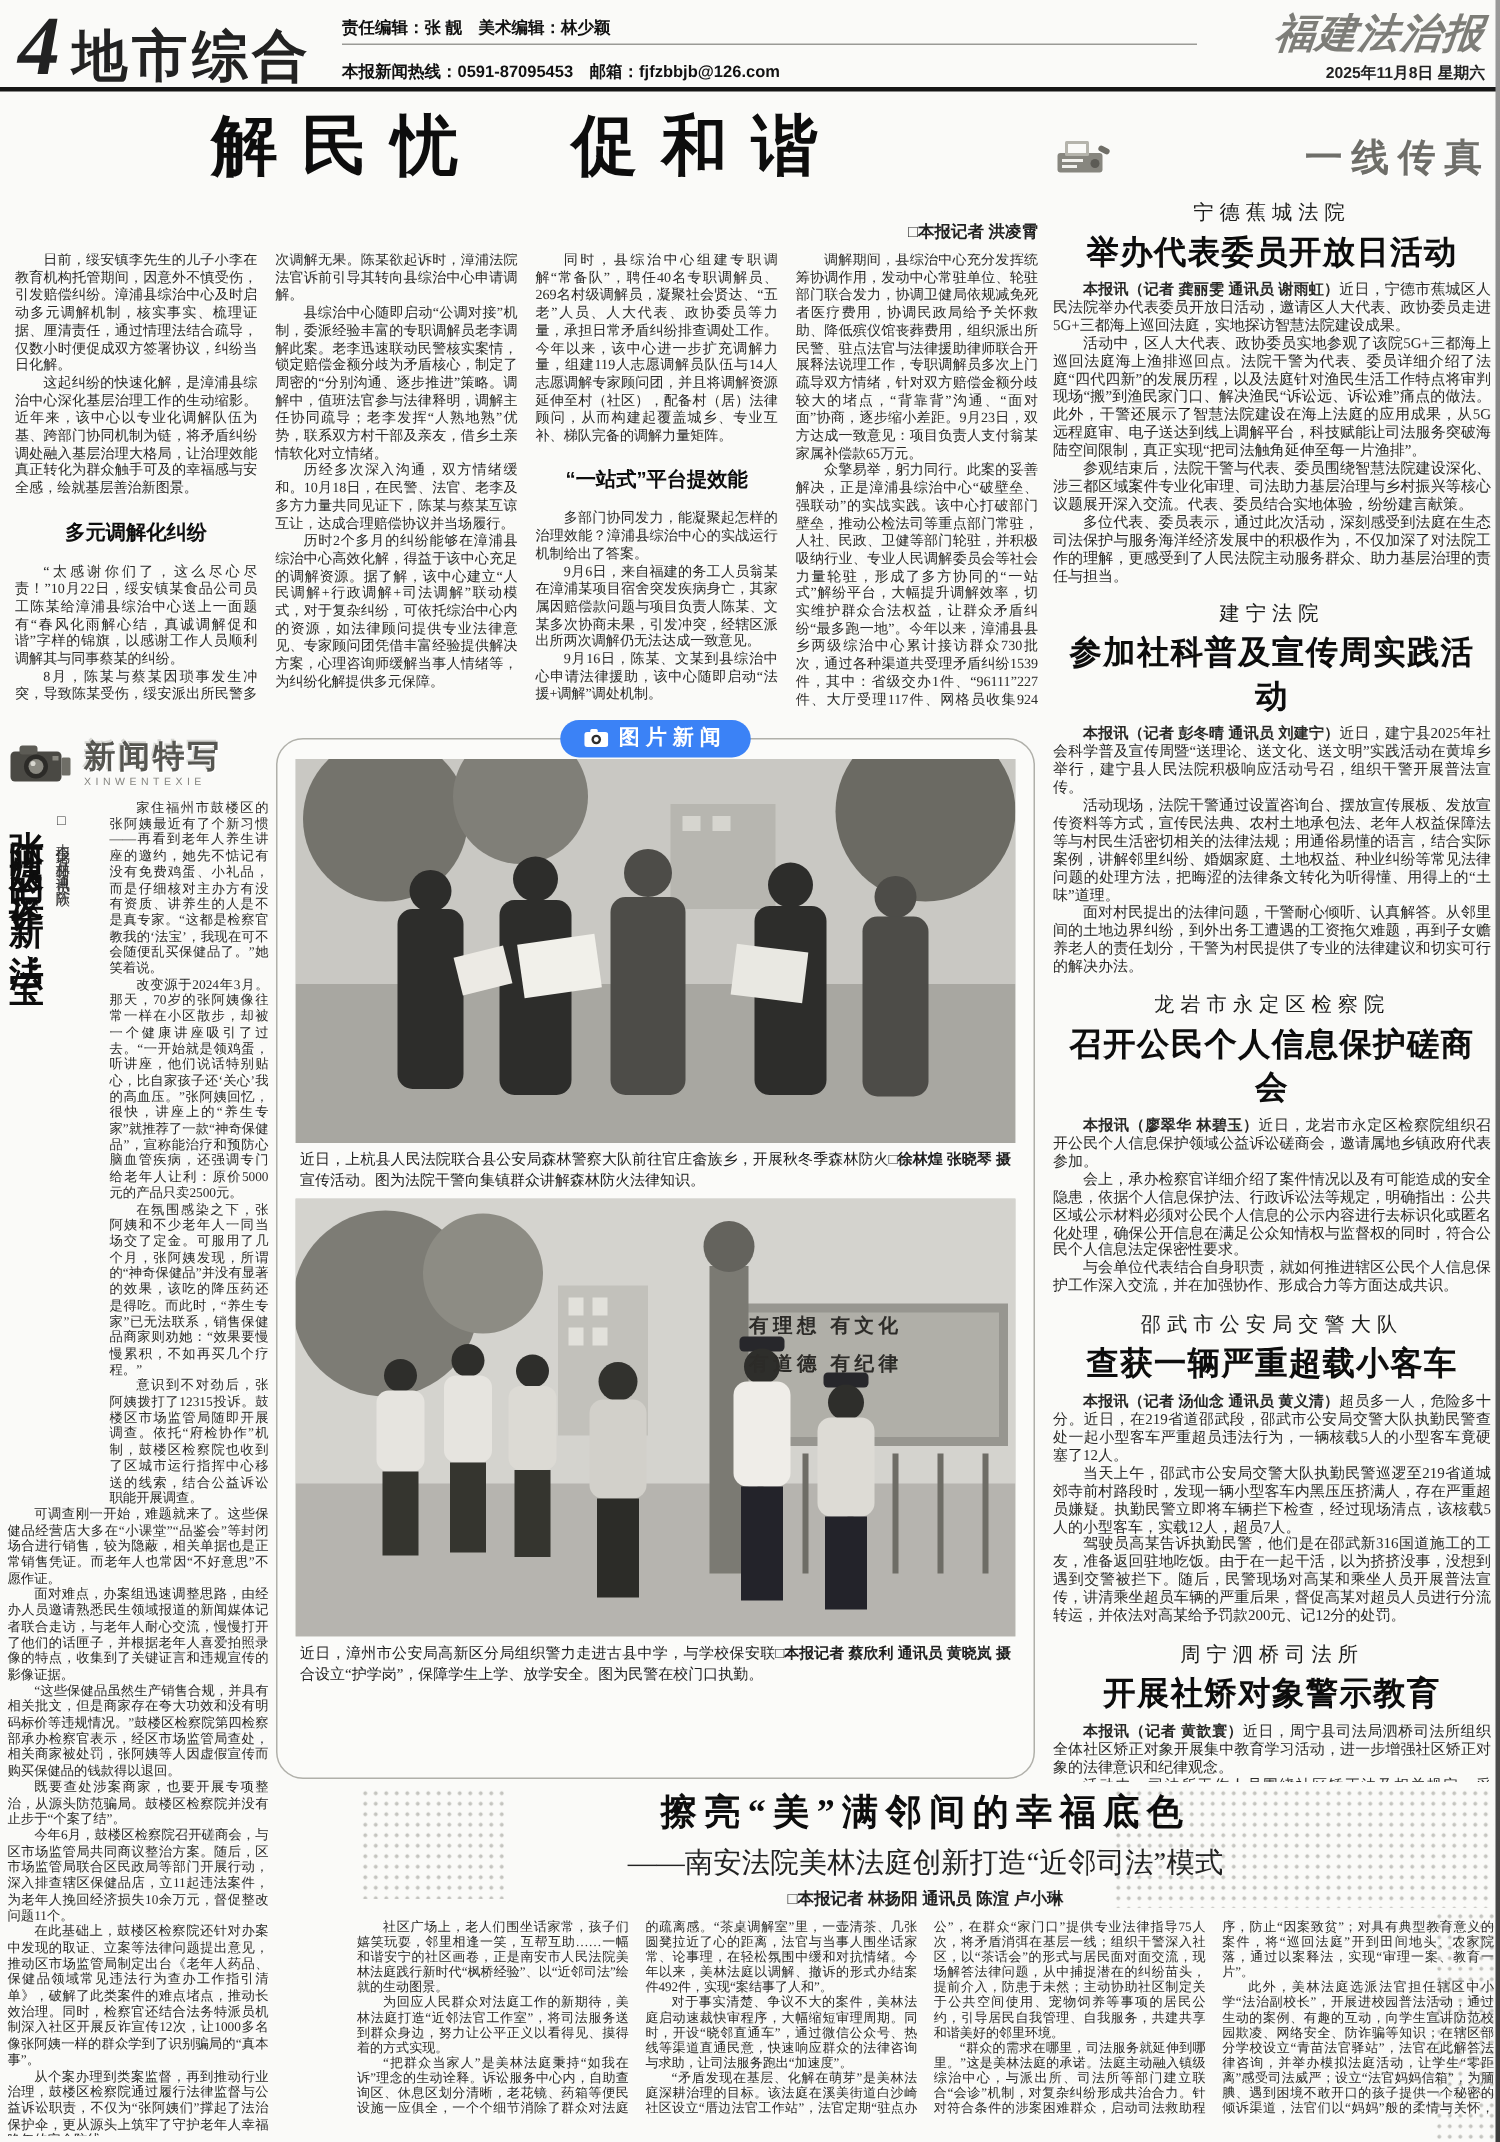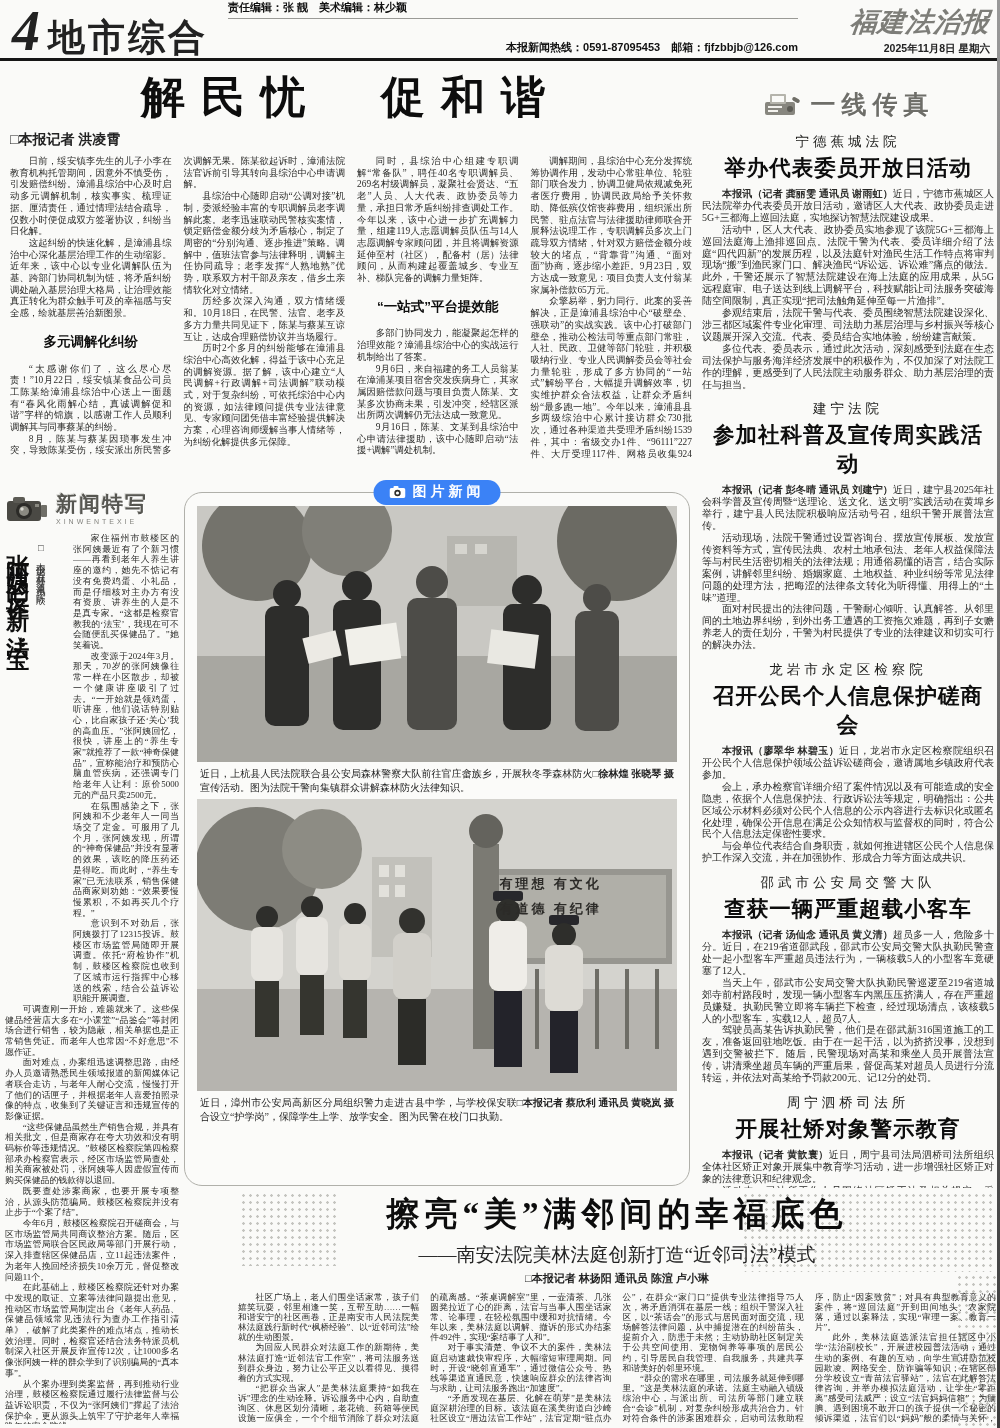"本报新闻热线：0591-87095453 邮箱：fjfzbbjb@126.com" .edit-row2 { padding-top: 21px -> 10px; text-align: right -> none }
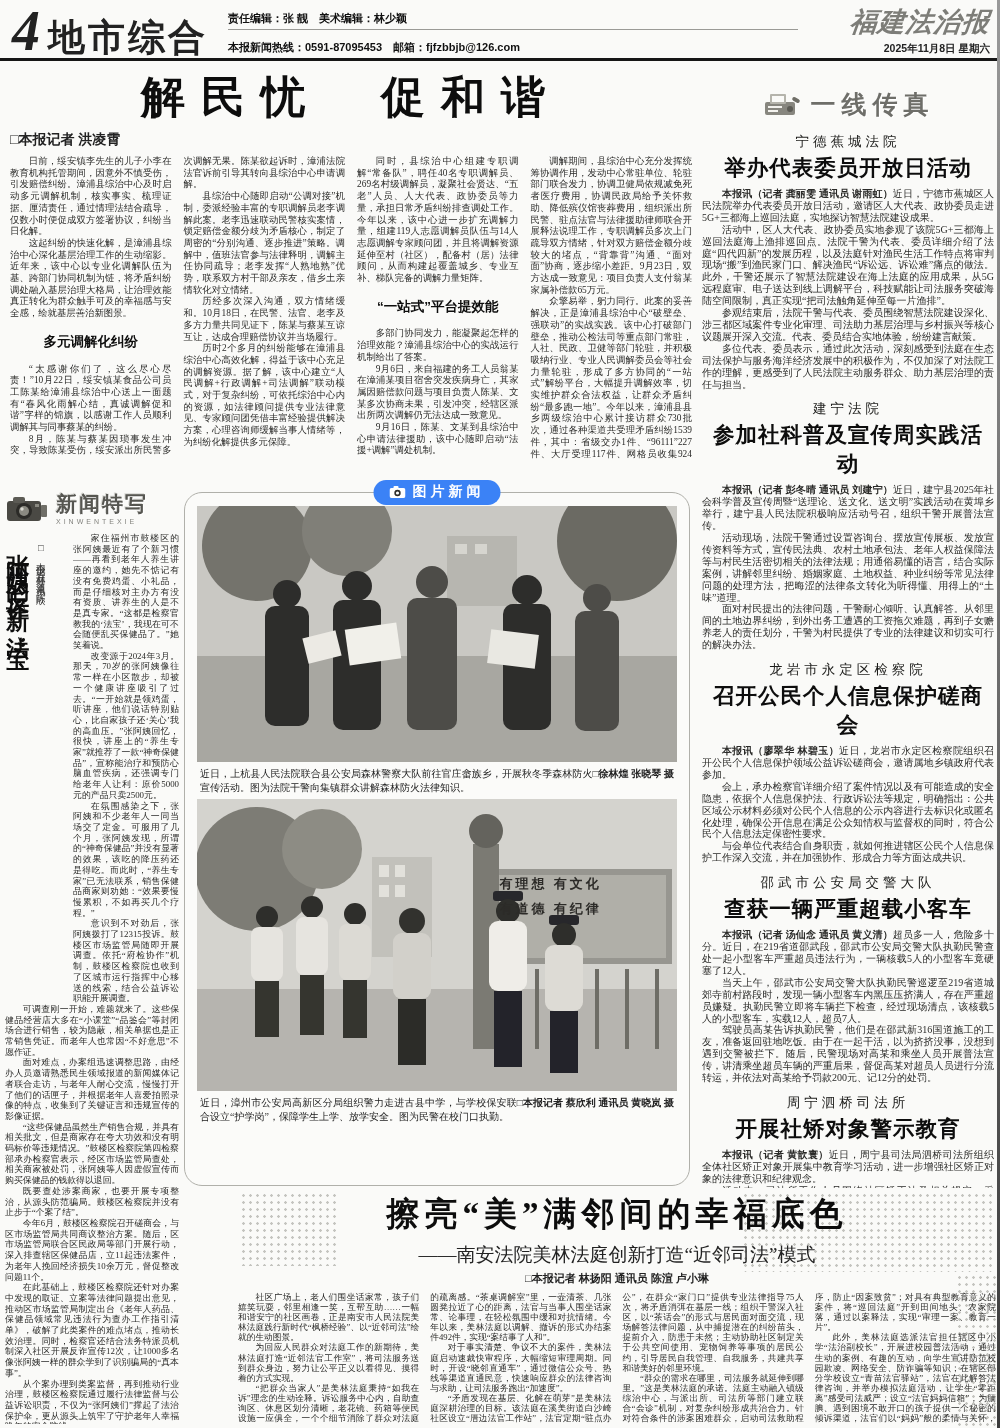"一线传真" .fax-header { justify-content: center -> space-between }
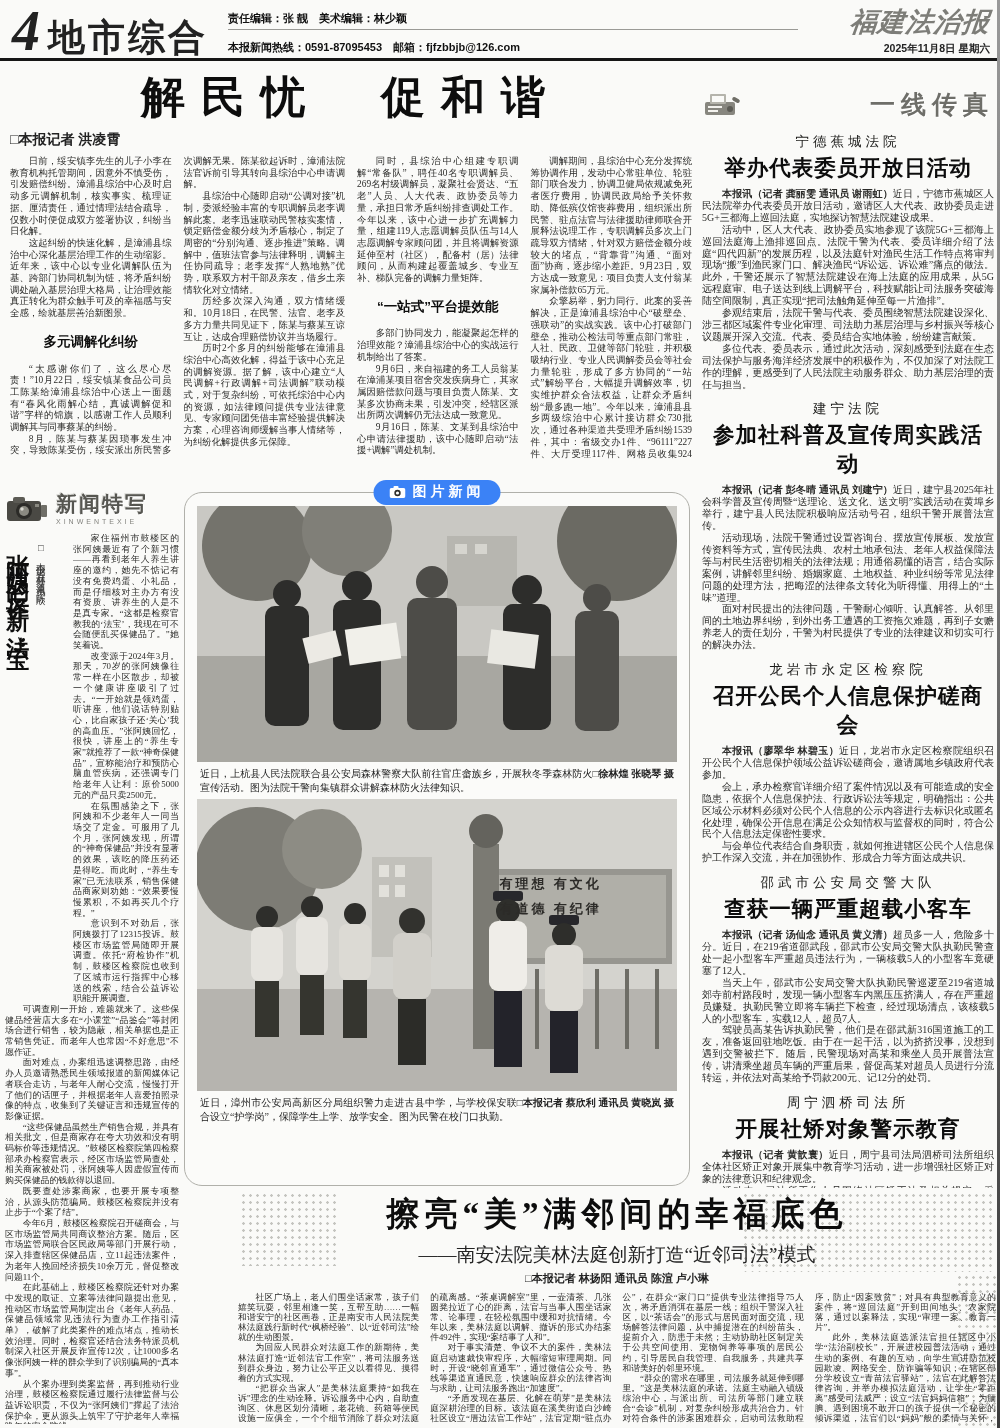"□本报记者 洪凌霄" .lead-by { font-size: 14px -> 11px; margin: 4px 0 7px -> 20px 0 7px; text-align: left -> right }
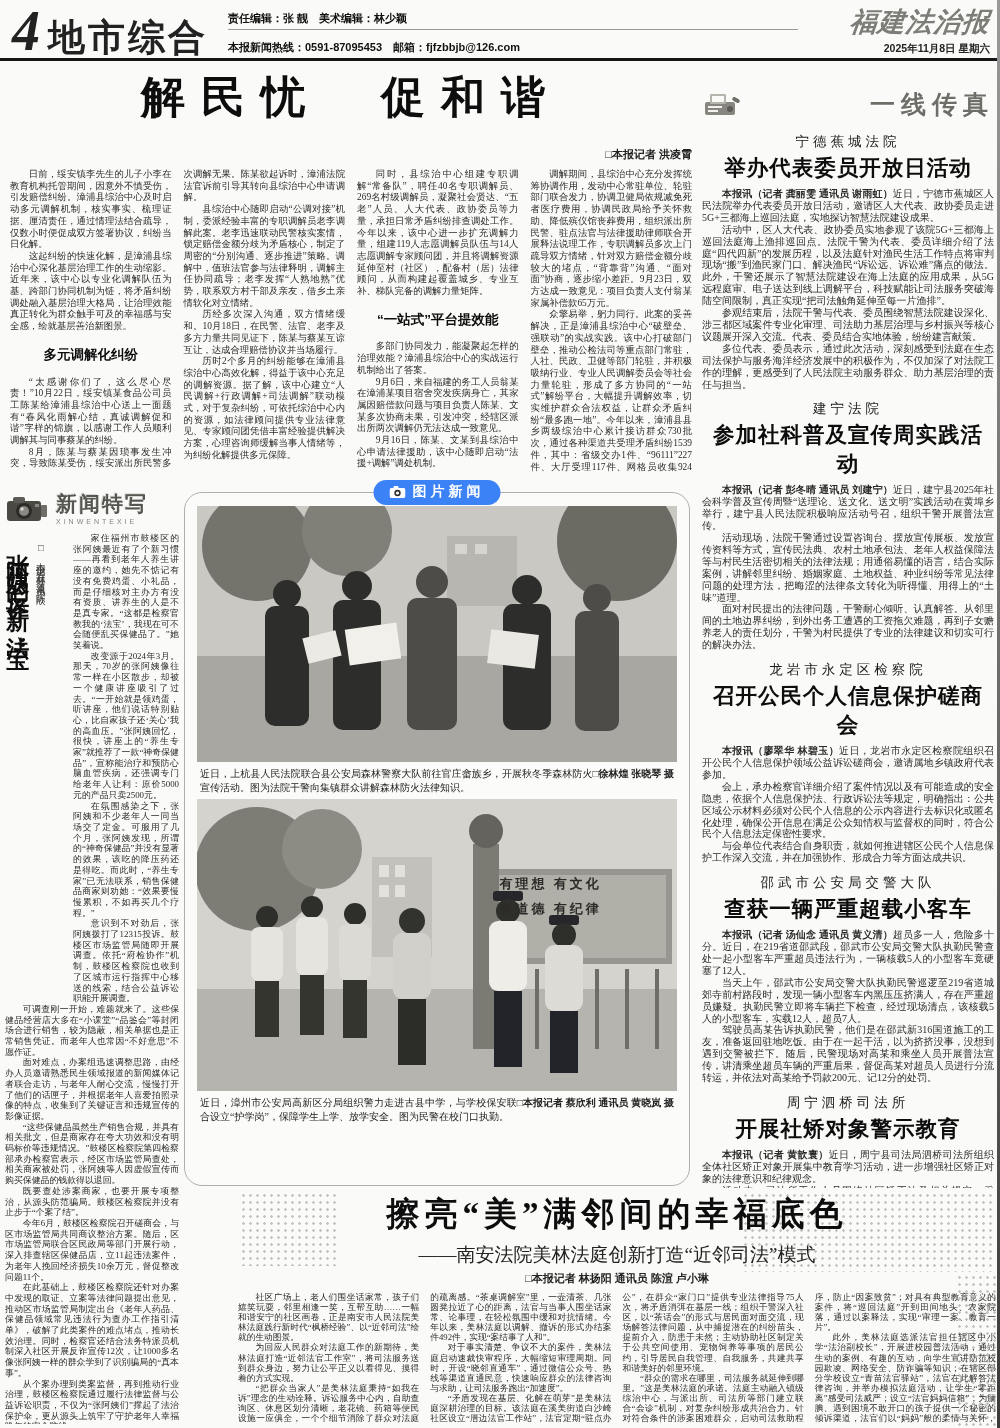"擦亮“美”满邻间的幸福底色" .bot-title { font-size: 33px -> 24px }
